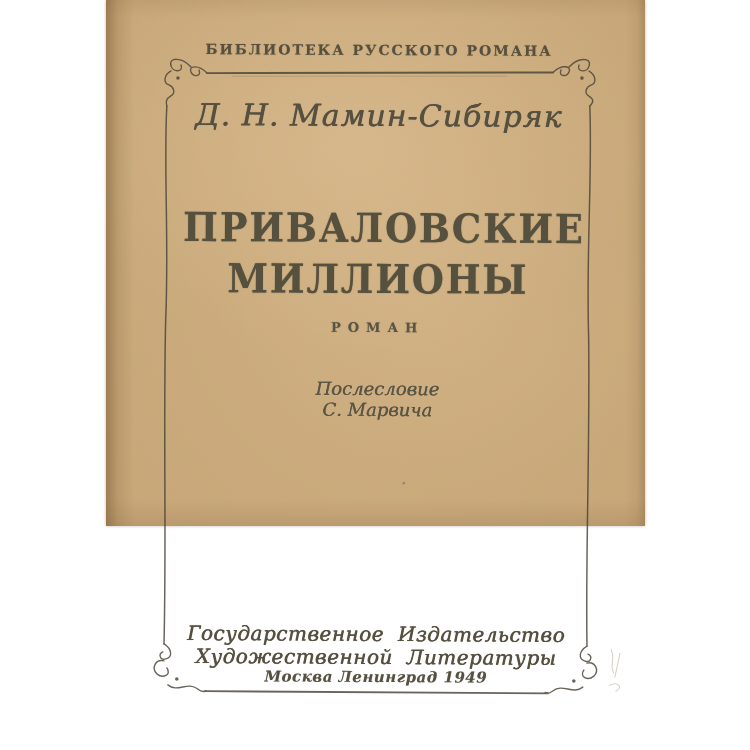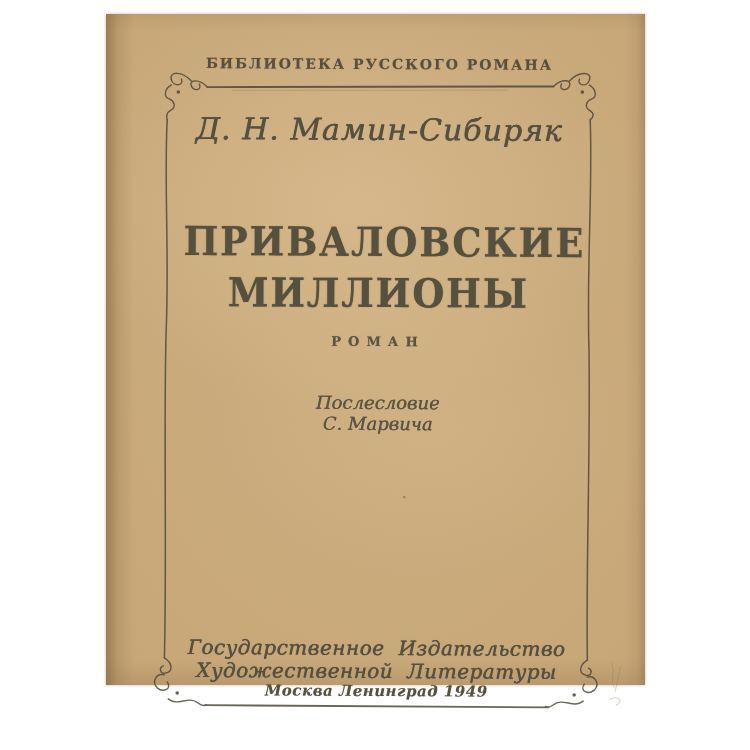"БИБЛИОТЕКА РУССКОГО РОМАНА" .page { height: 671px -> 526px; top: 14px -> 0 }
